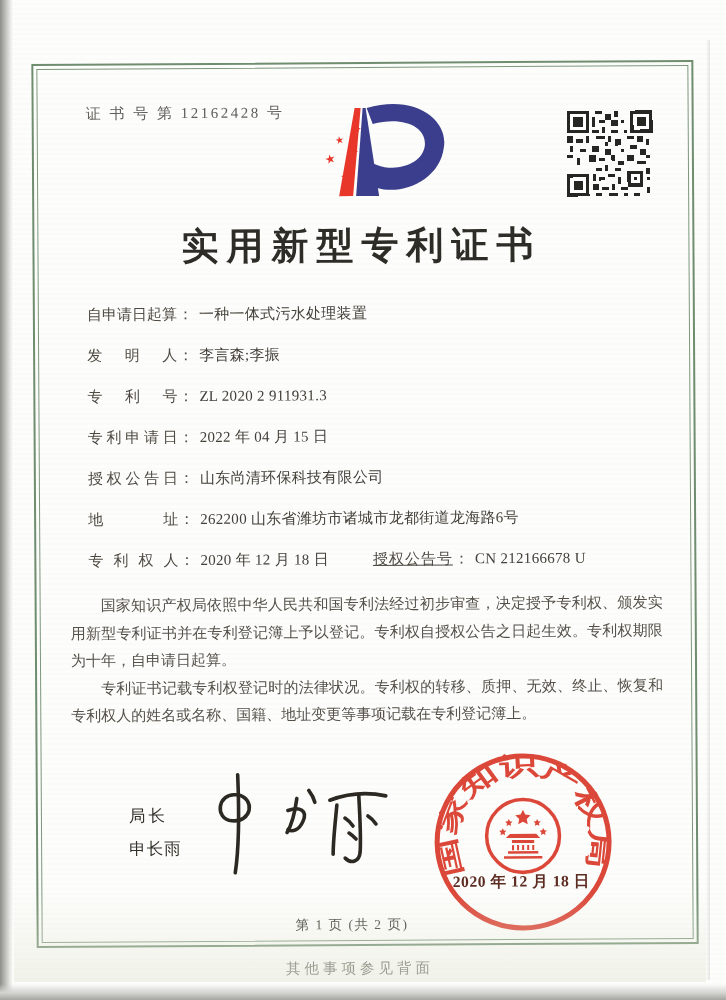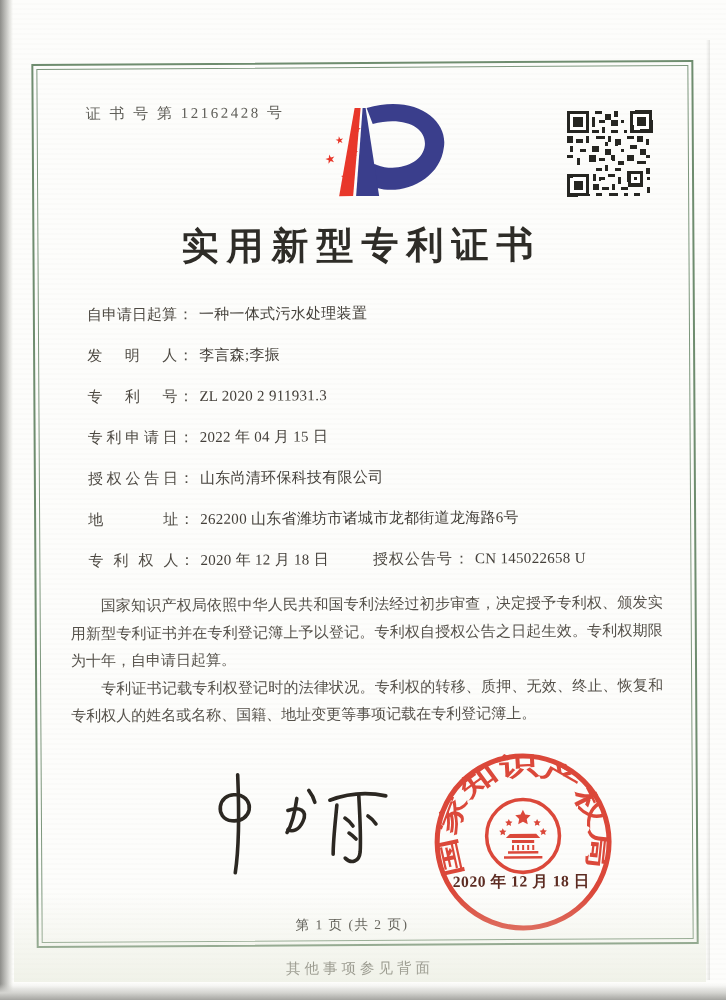"授权公告号" .flabel2 { text-decoration: none -> underline }
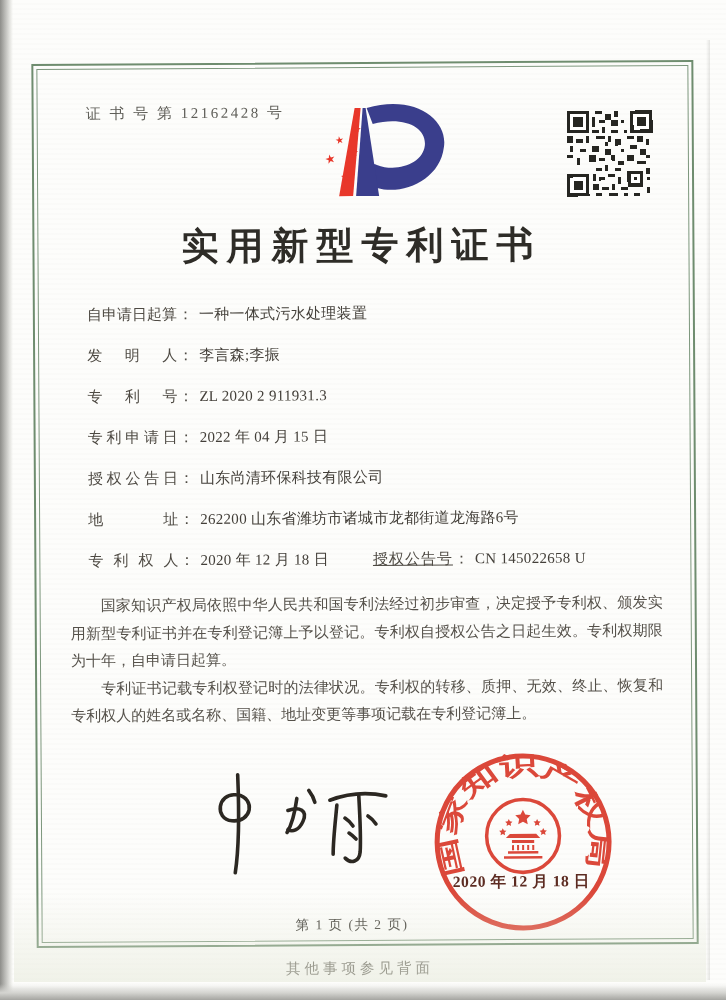"CN 145022658 U" span.fvalue { text: 145022658 -> 212166678 }
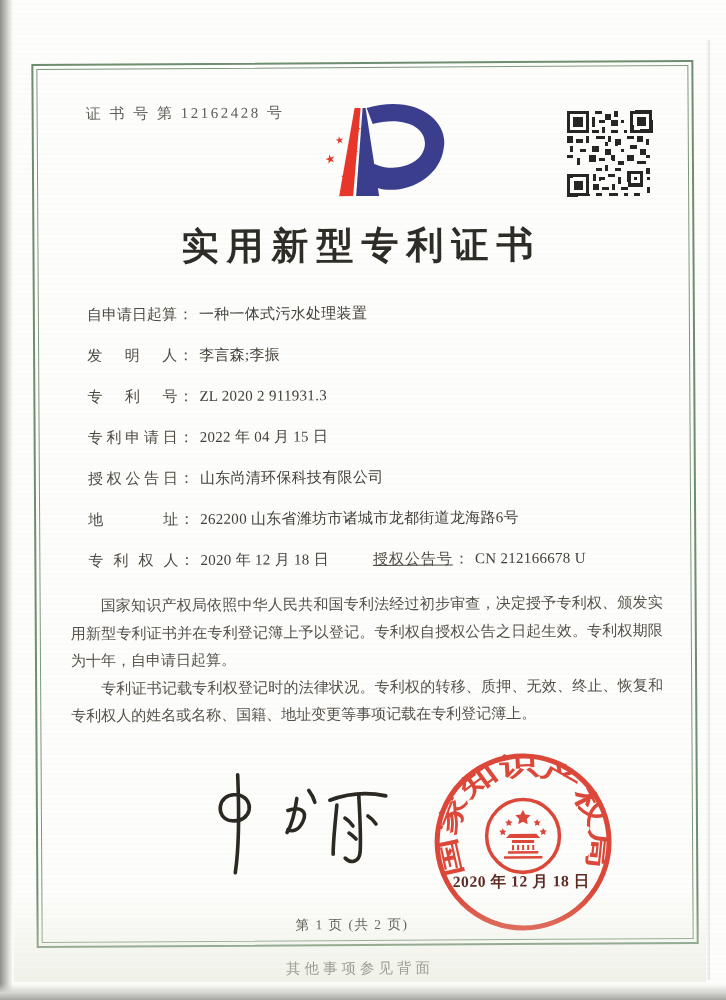"局长" div.director { html: none -> <div> <div>局长</div> <div>申长雨</div> </div> }
